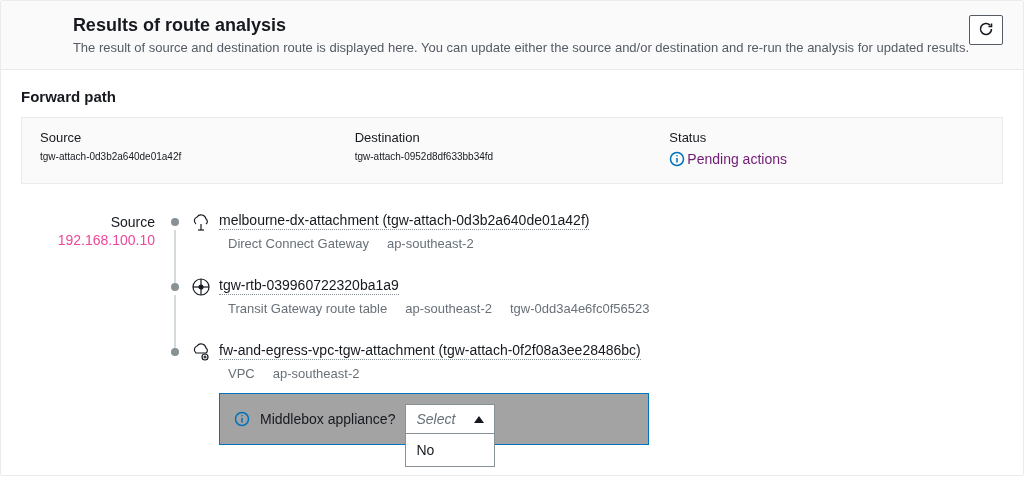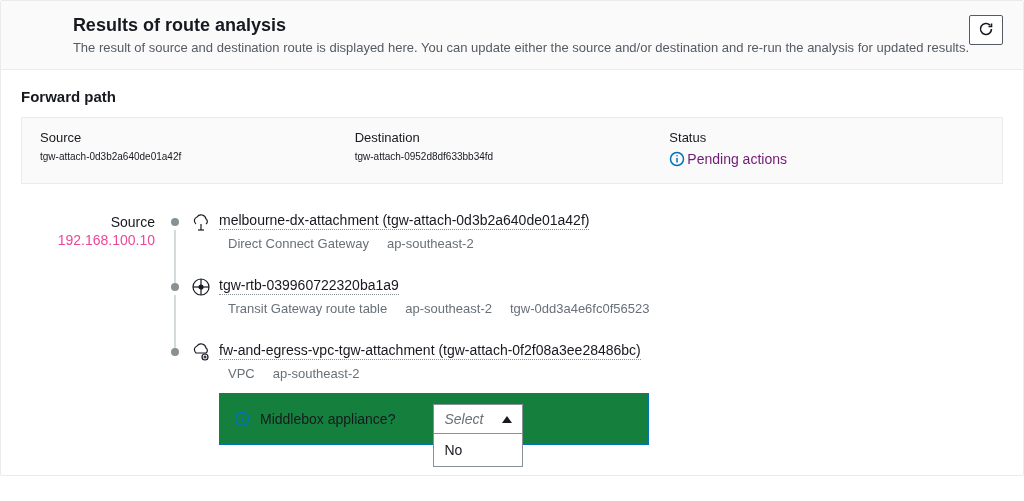"Middlebox appliance?" .middlebox { background: #15803d -> #a3a3a3 }
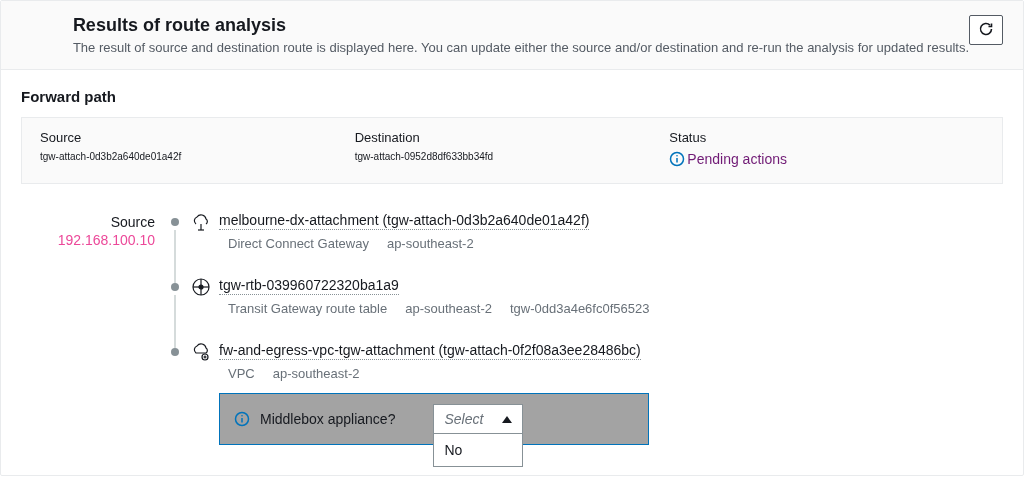"Select" .select-wrap { margin-left: 28px -> none }
